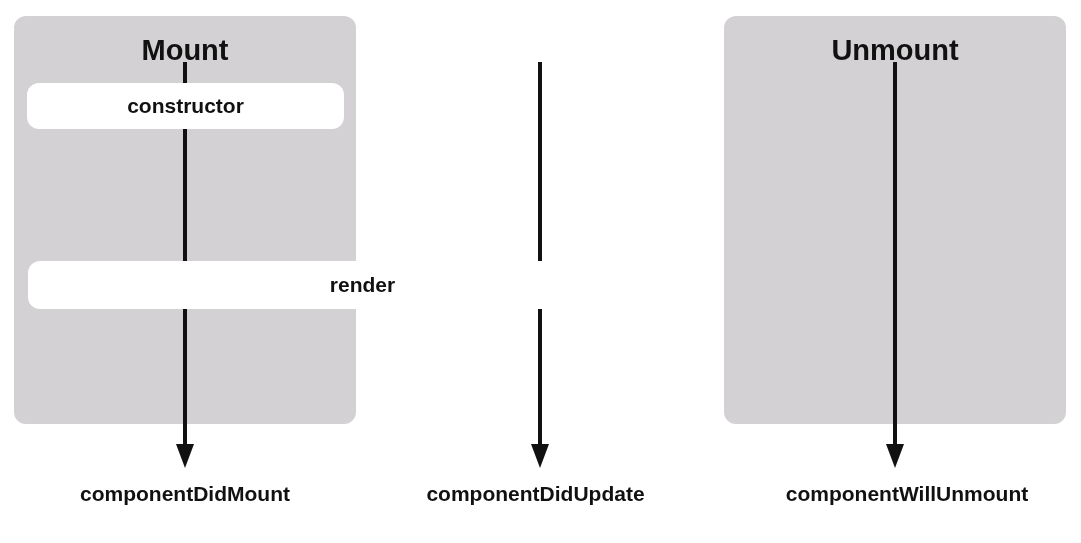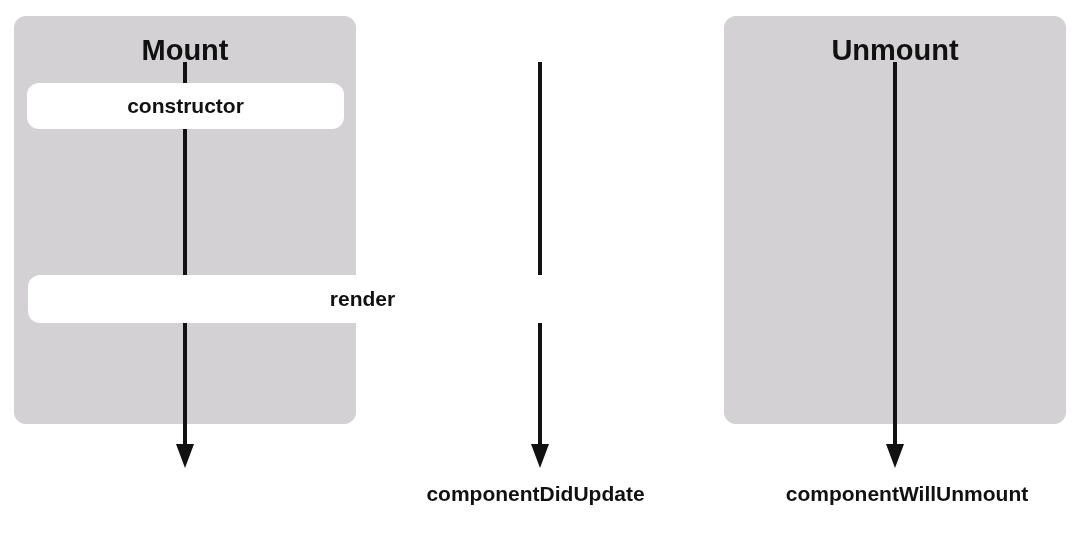"render" .box-render { top: 275px -> 261px }
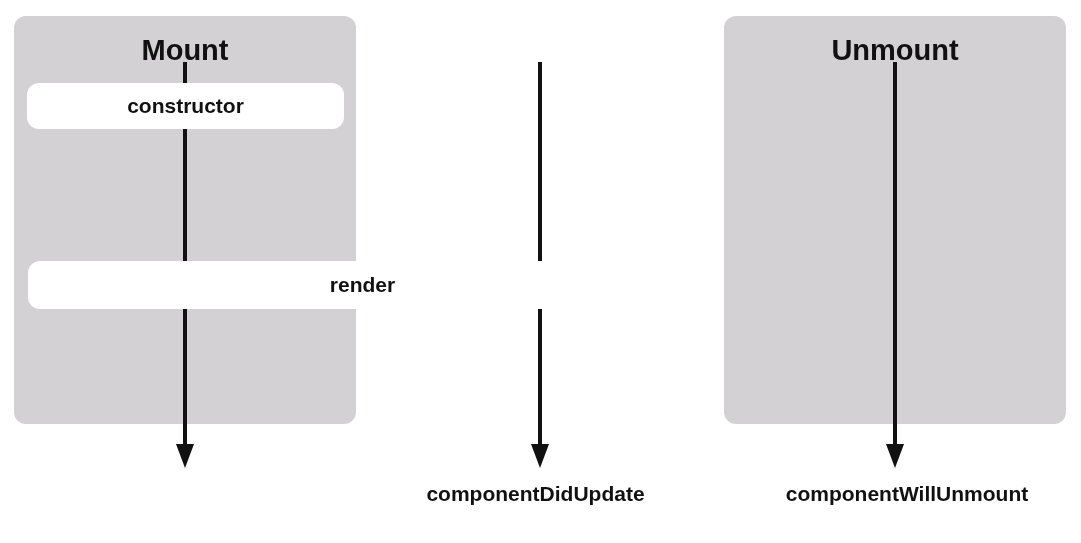"componentDidMount" div.nodebox { html: none -> <div>componentDidMount</div> }
